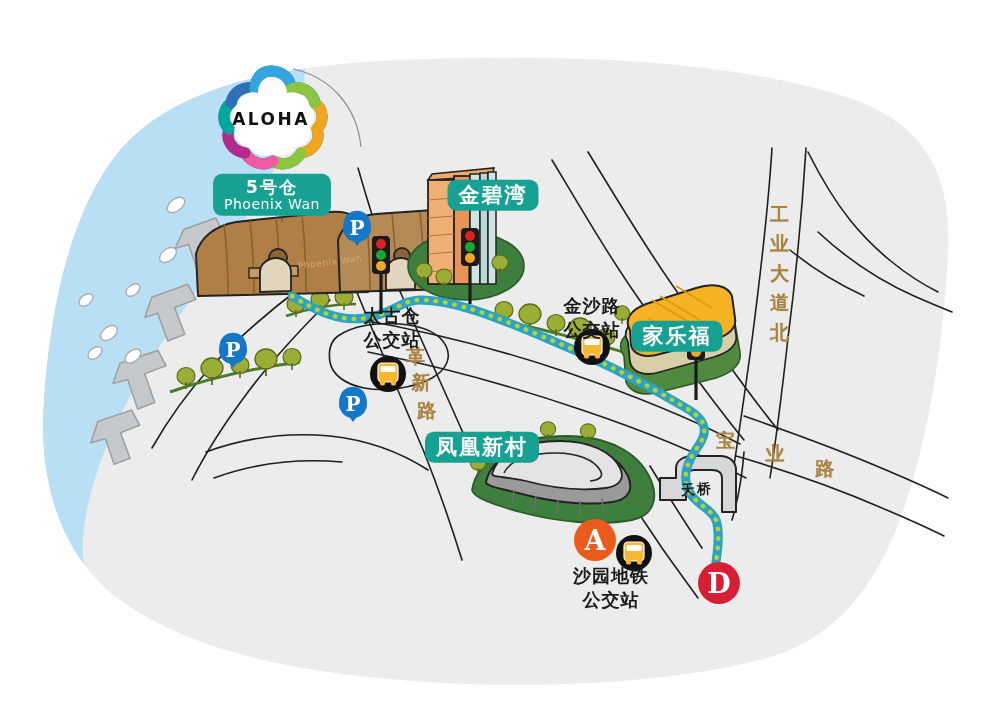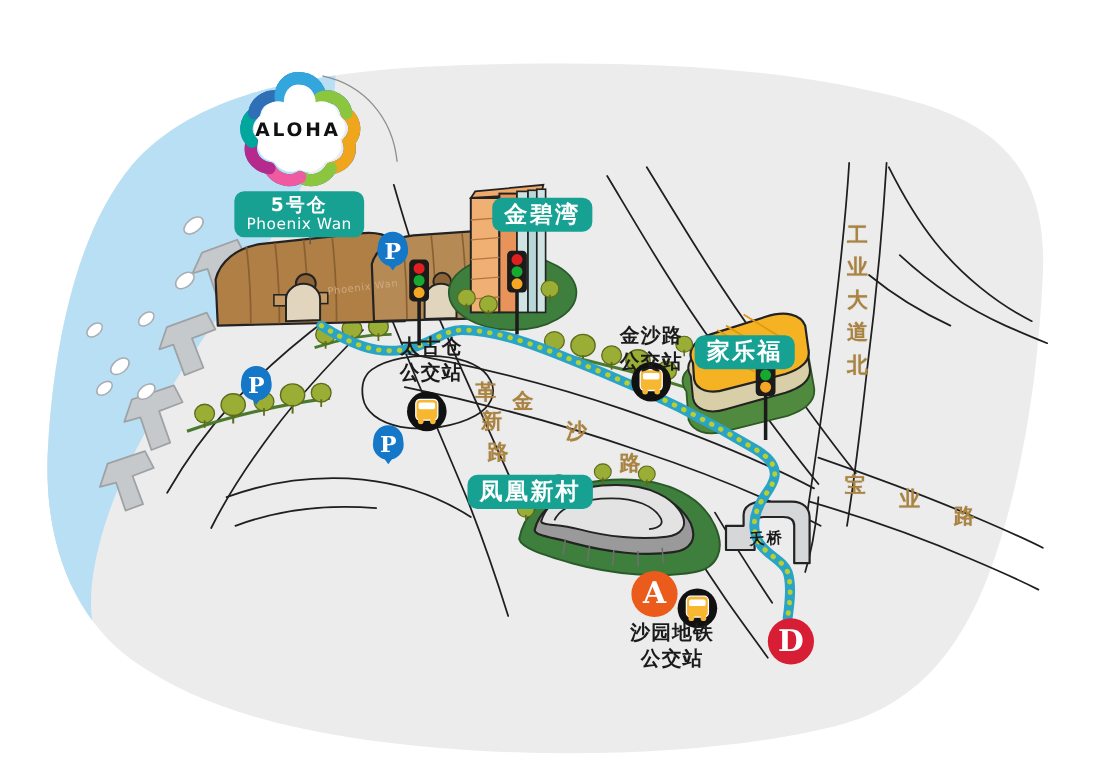"家乐福" div.plaque { top: 320px -> 336px }
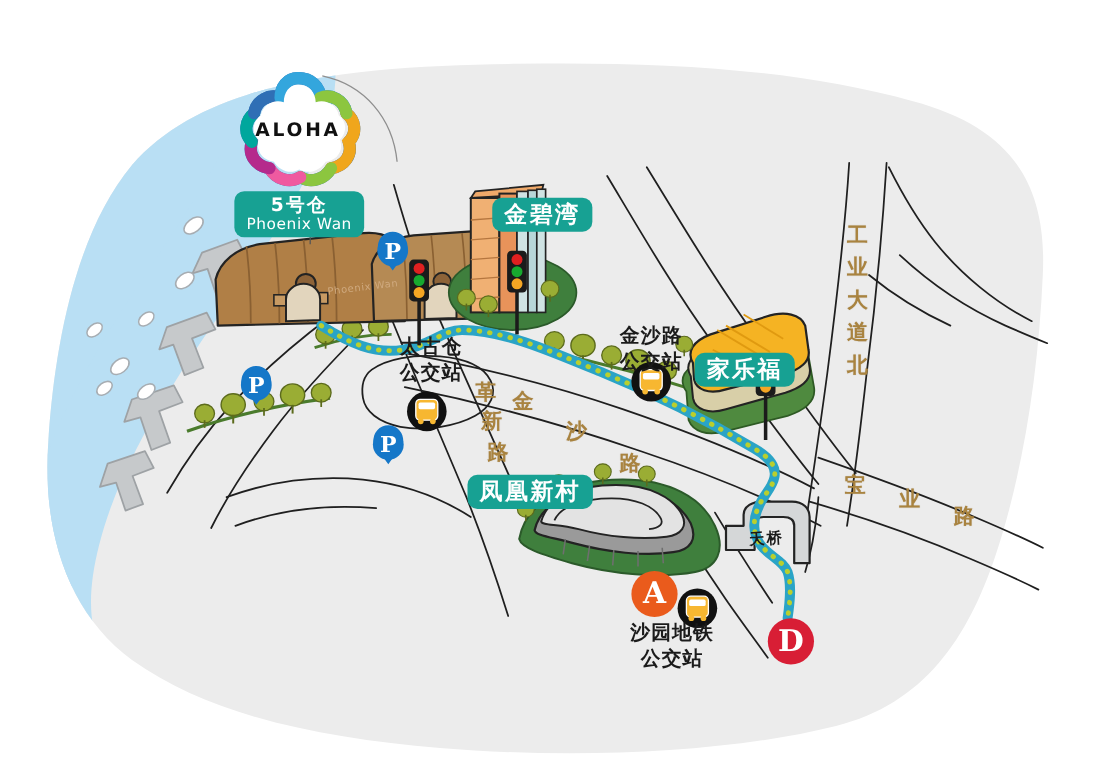"革 新 路" div.street { left: 432px -> 406px }
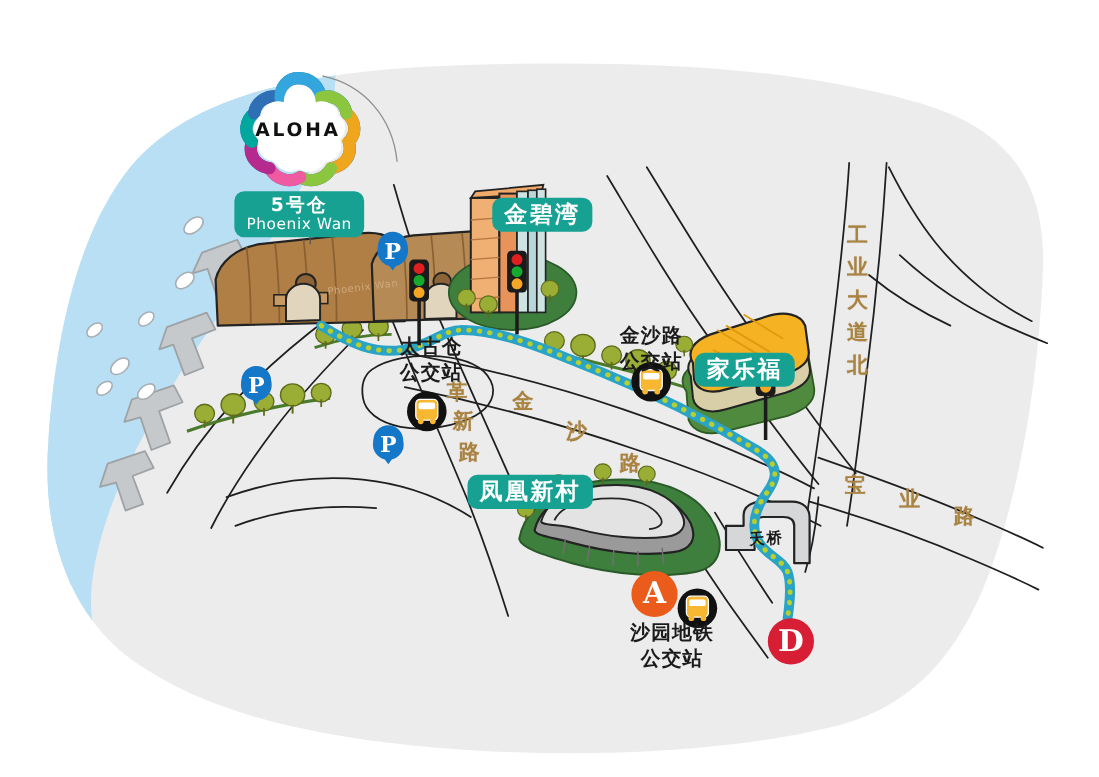"金 沙 路" div.street { html: <div> <span>金</span> <span>沙</span> <span>路</span> </div> -> none }
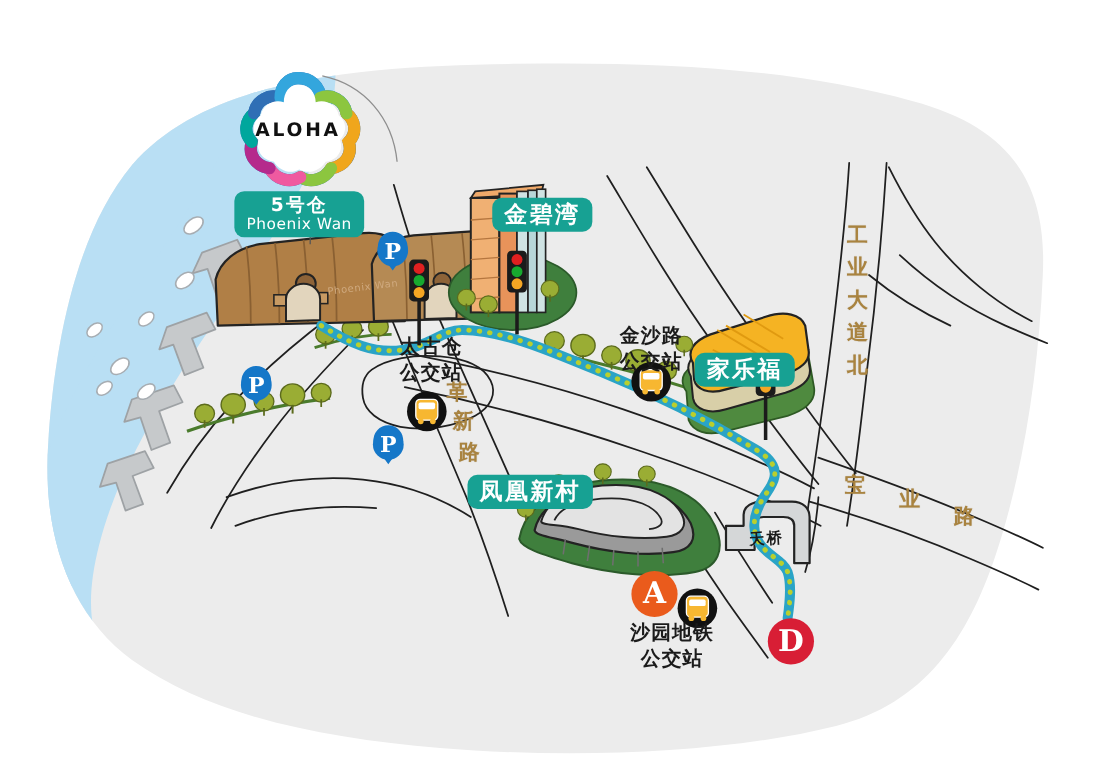"宝 业 路" div.street { left: 768px -> 716px }
